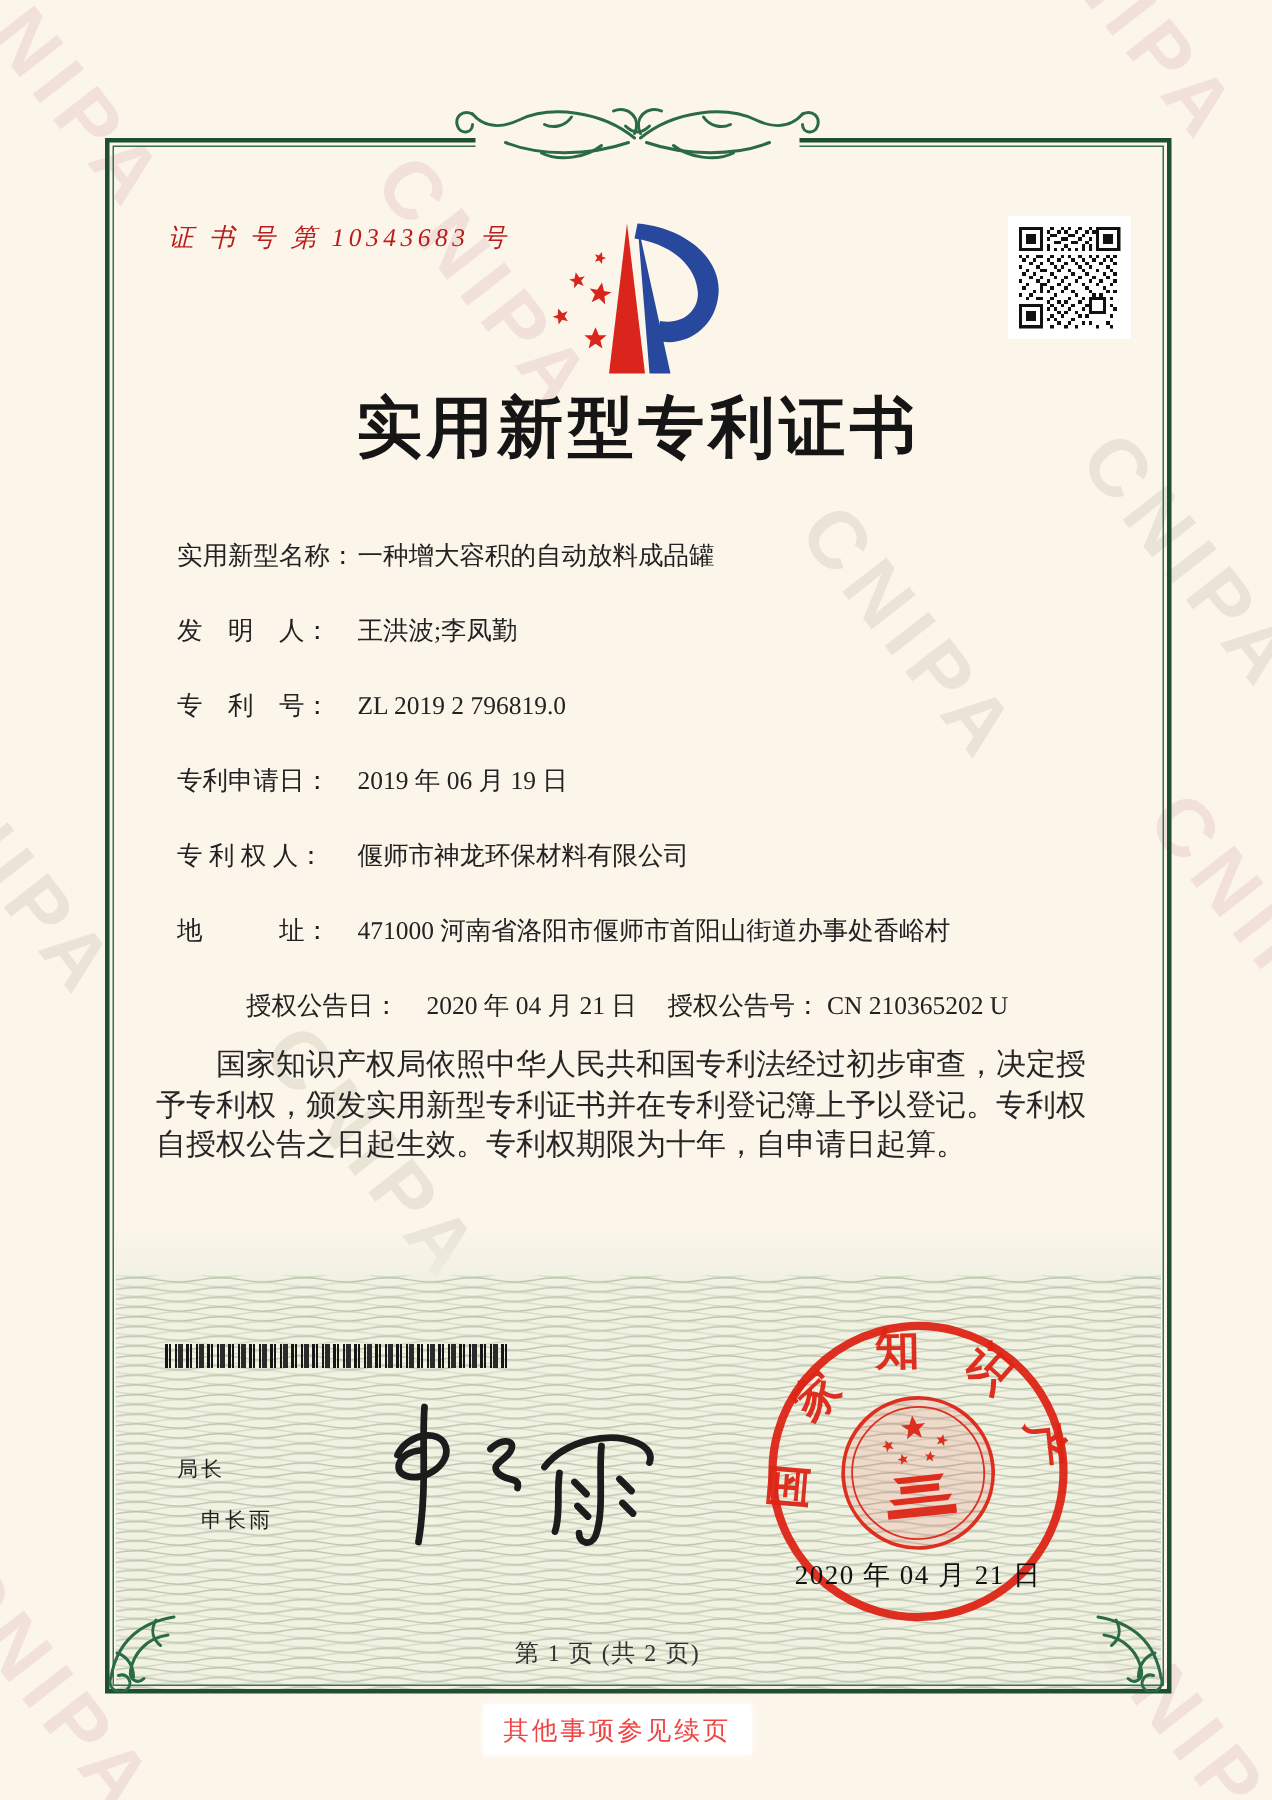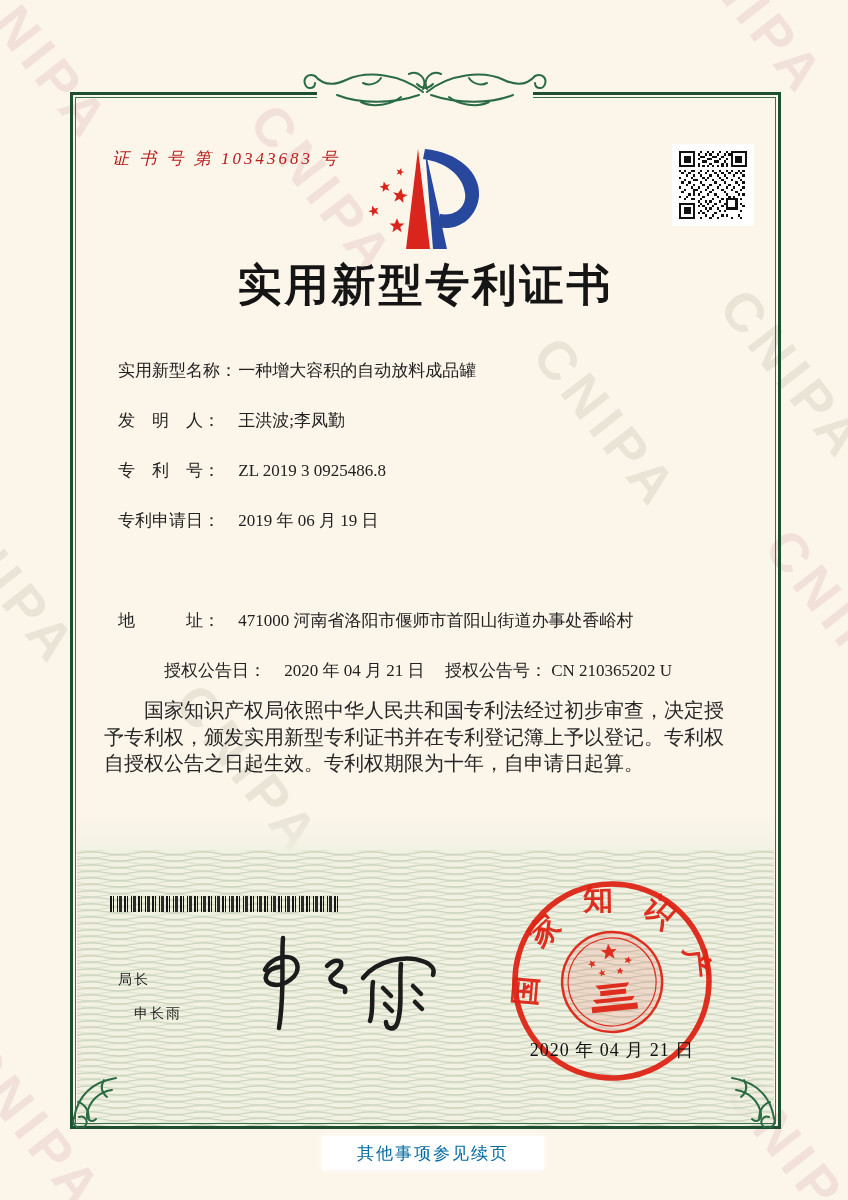"ZL 2019 3 0925486.8" span.fvalue { text: 3 0925486.8 -> 2 796819.0 }
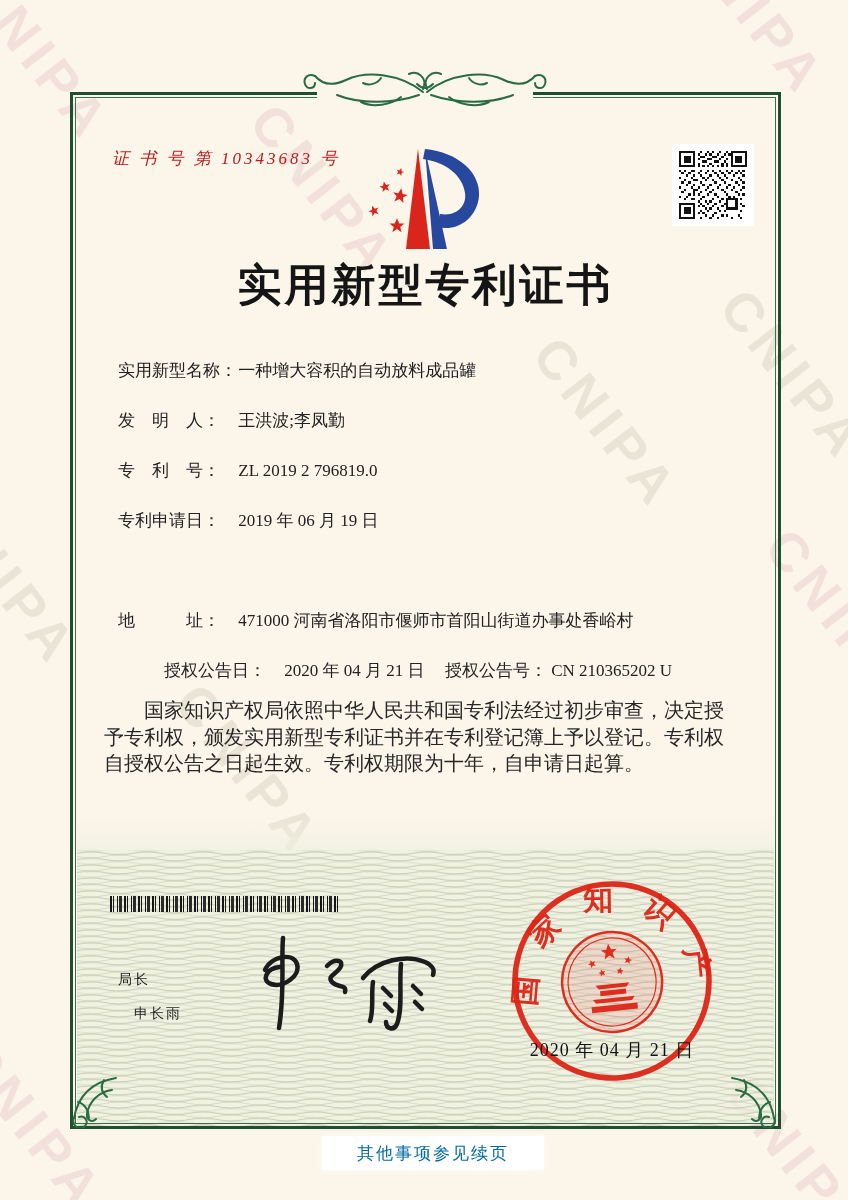"专 利 权 人： 偃师市神龙环保材料有限公司" div.abs { html: none -> <div> <span>专 利 权 人：</span> <span>偃师市神龙环保材料有限公司</span> </div> }
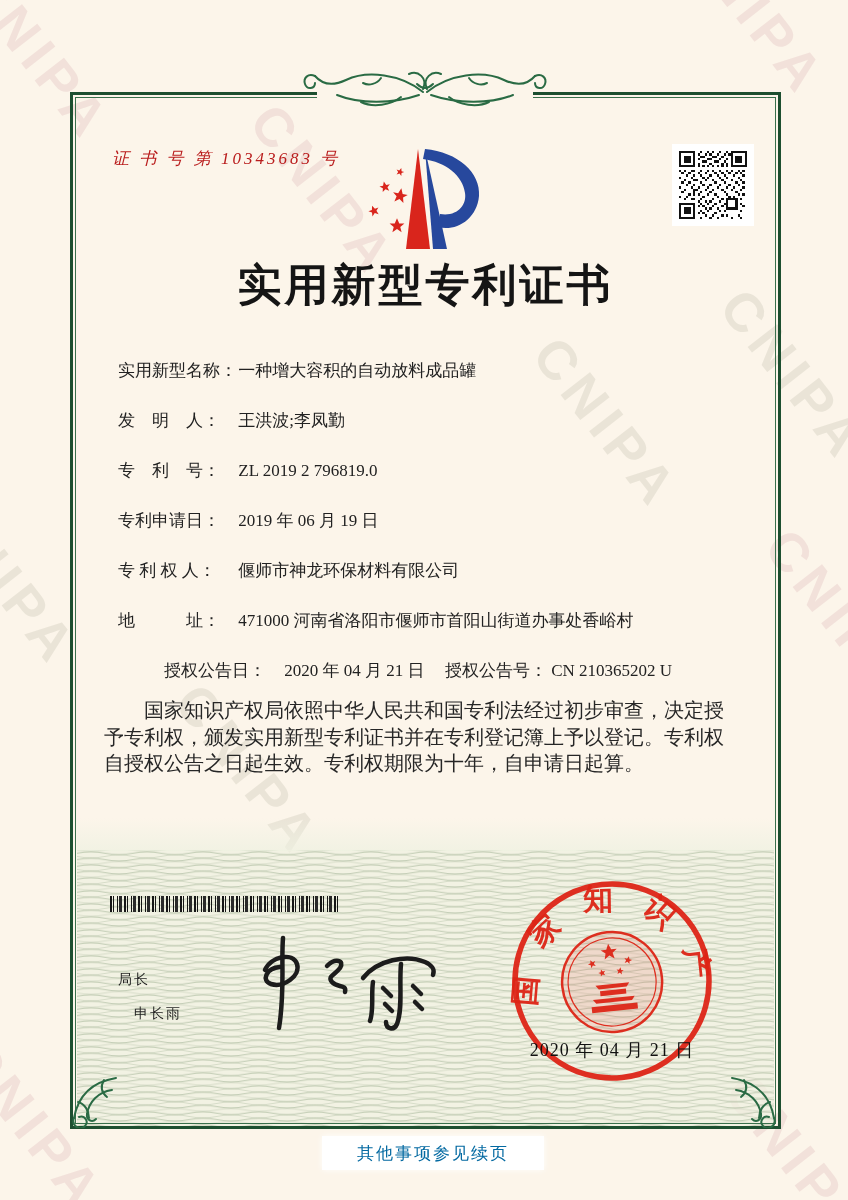"第 1 页 (共 2" div.abs { html: none -> <div>第 1 页 (共 2 页)</div> }
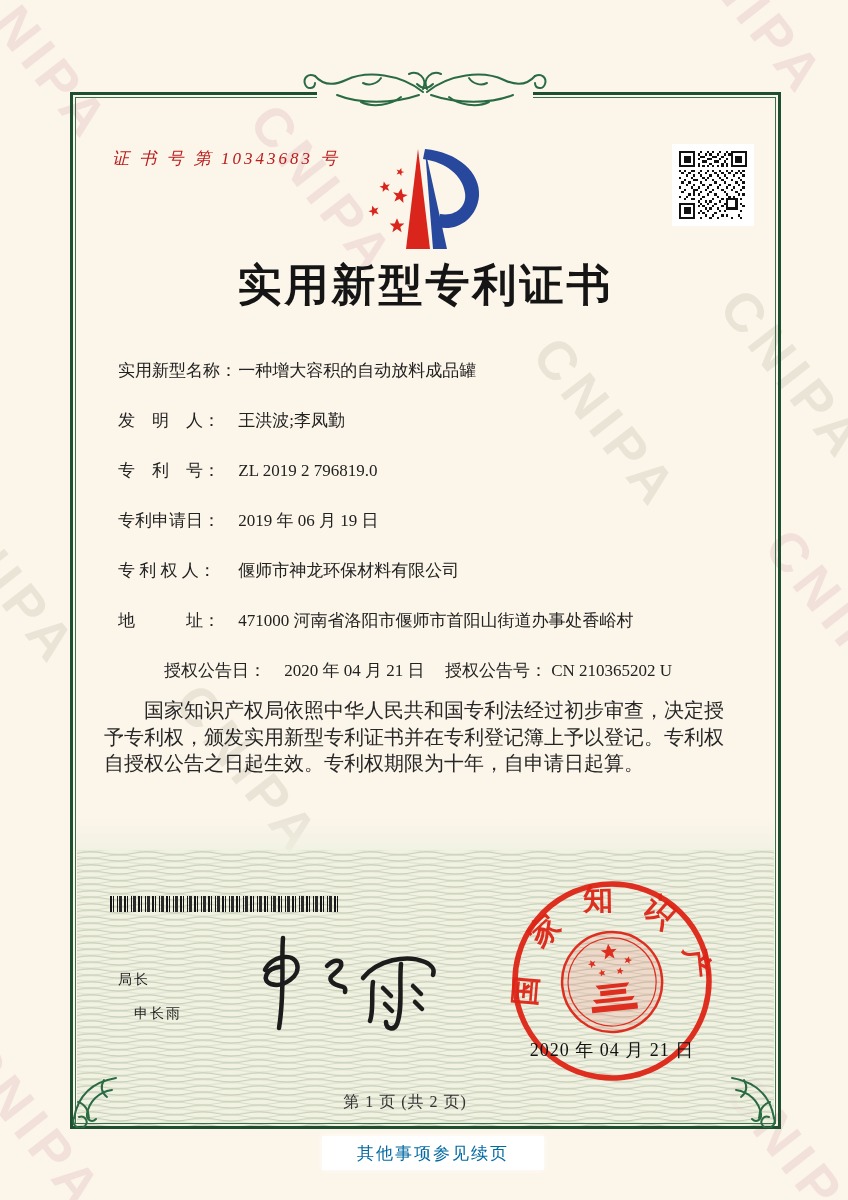"其他事项参见续页" .contnote { color: #0369a1 -> #ef4444; width: 222px -> 179px }
